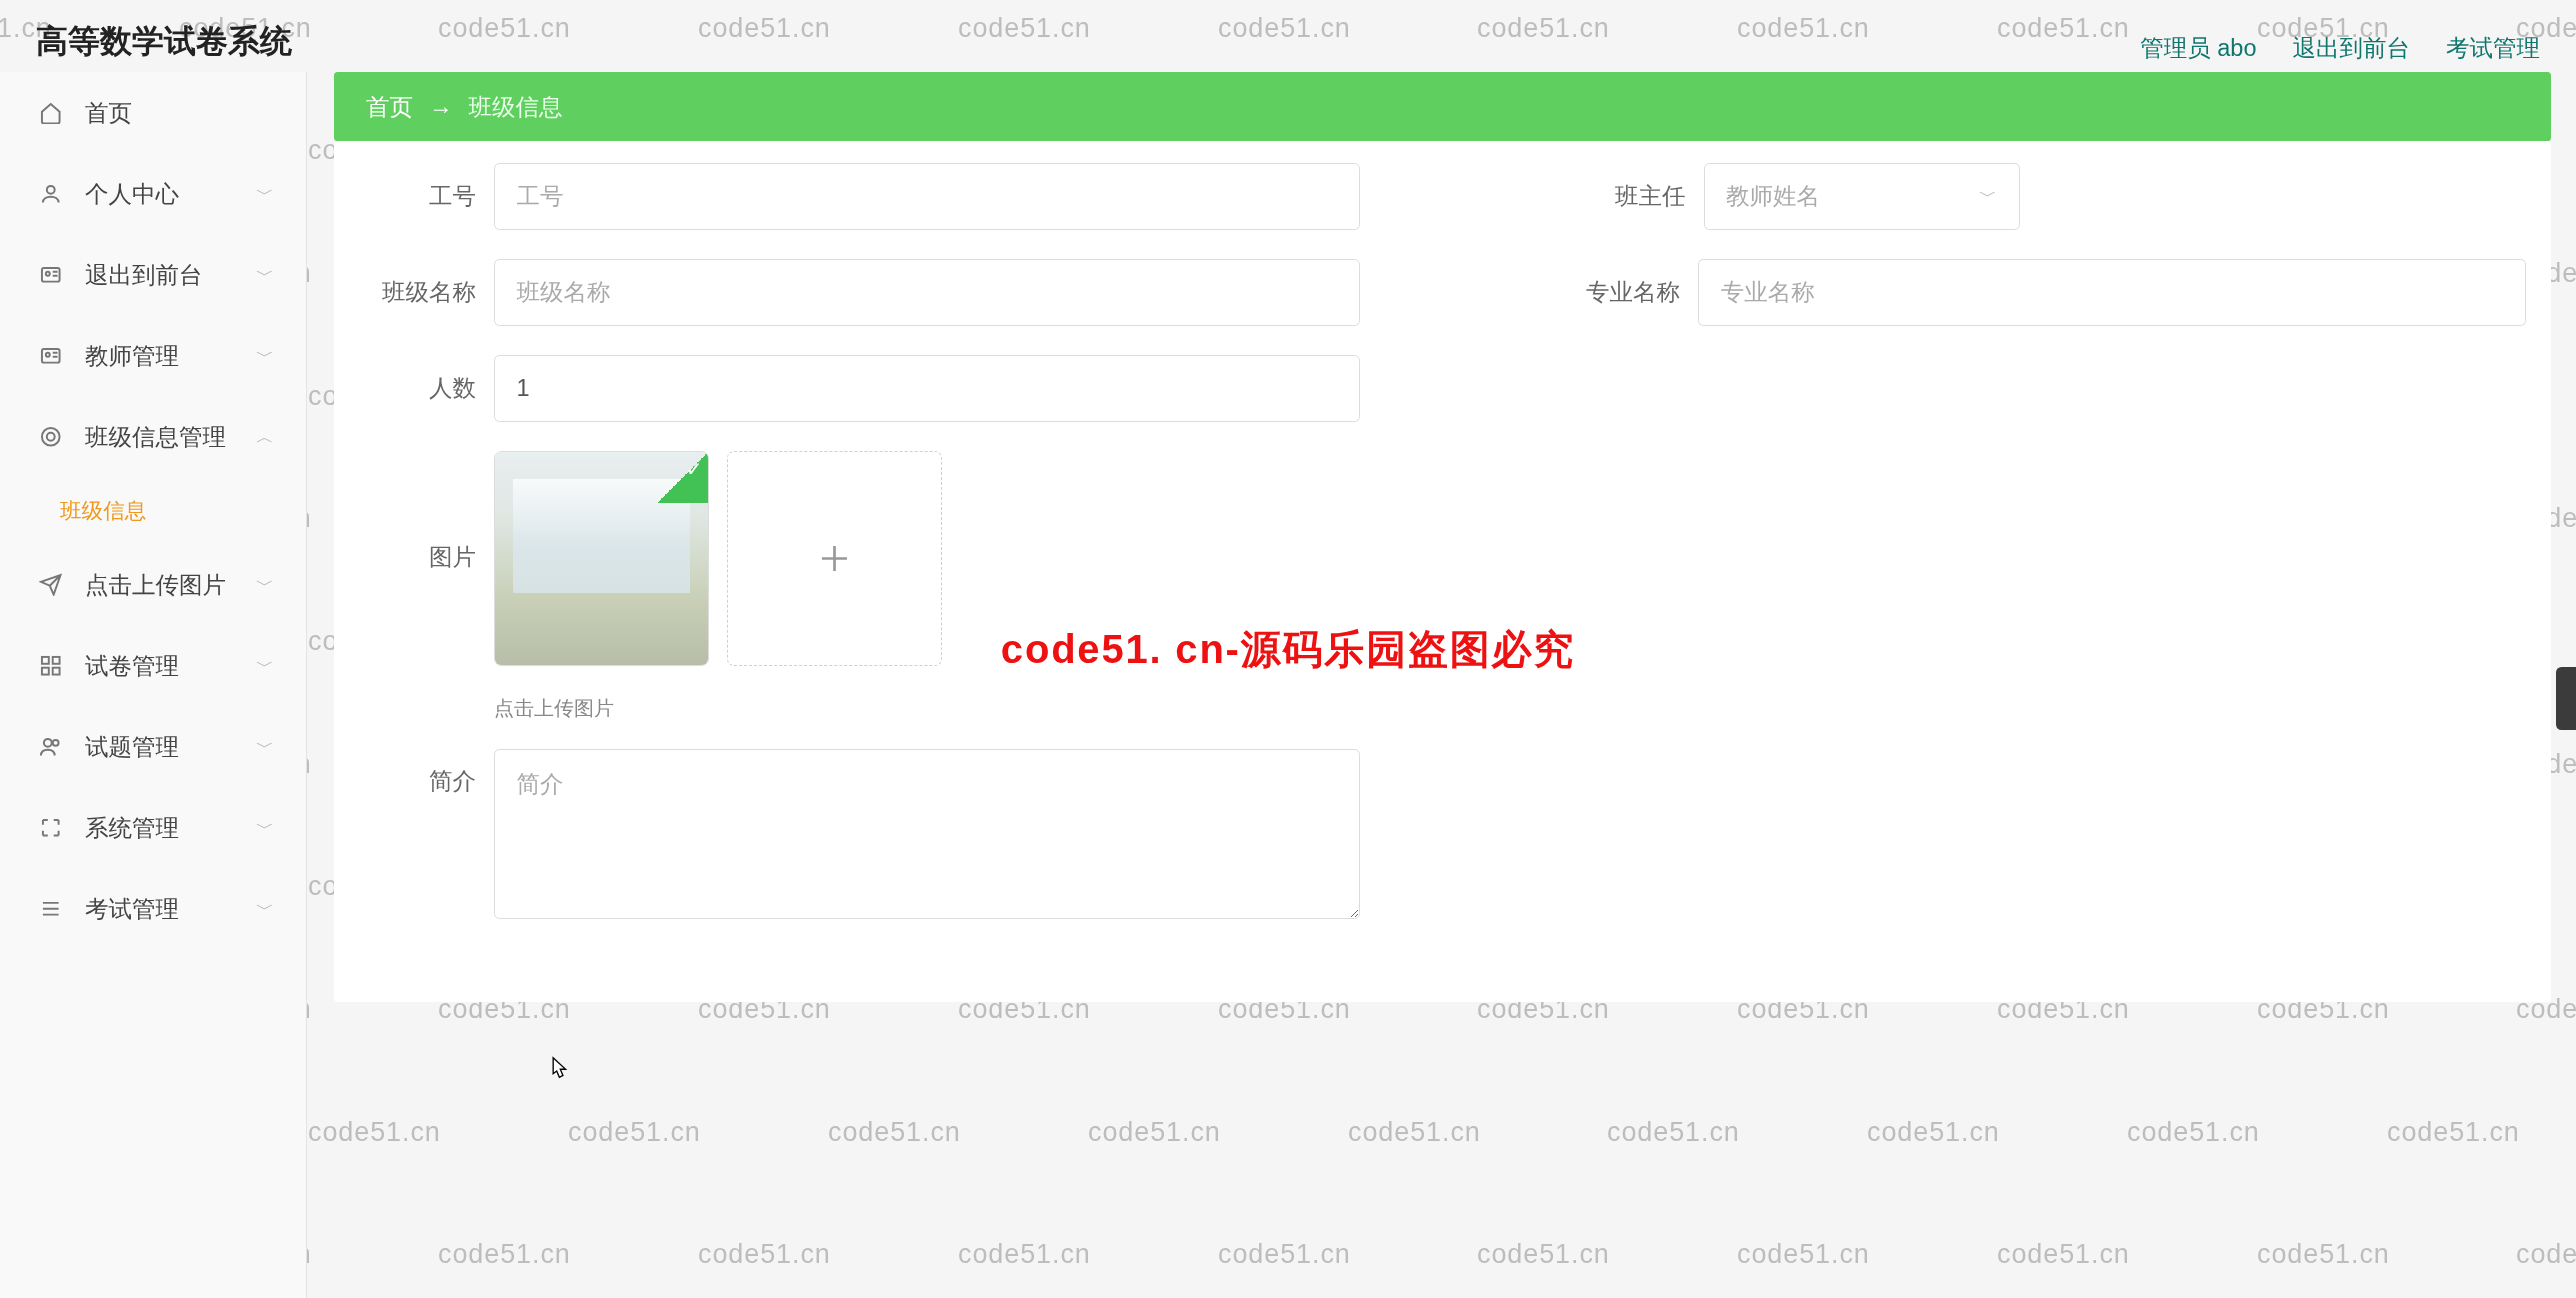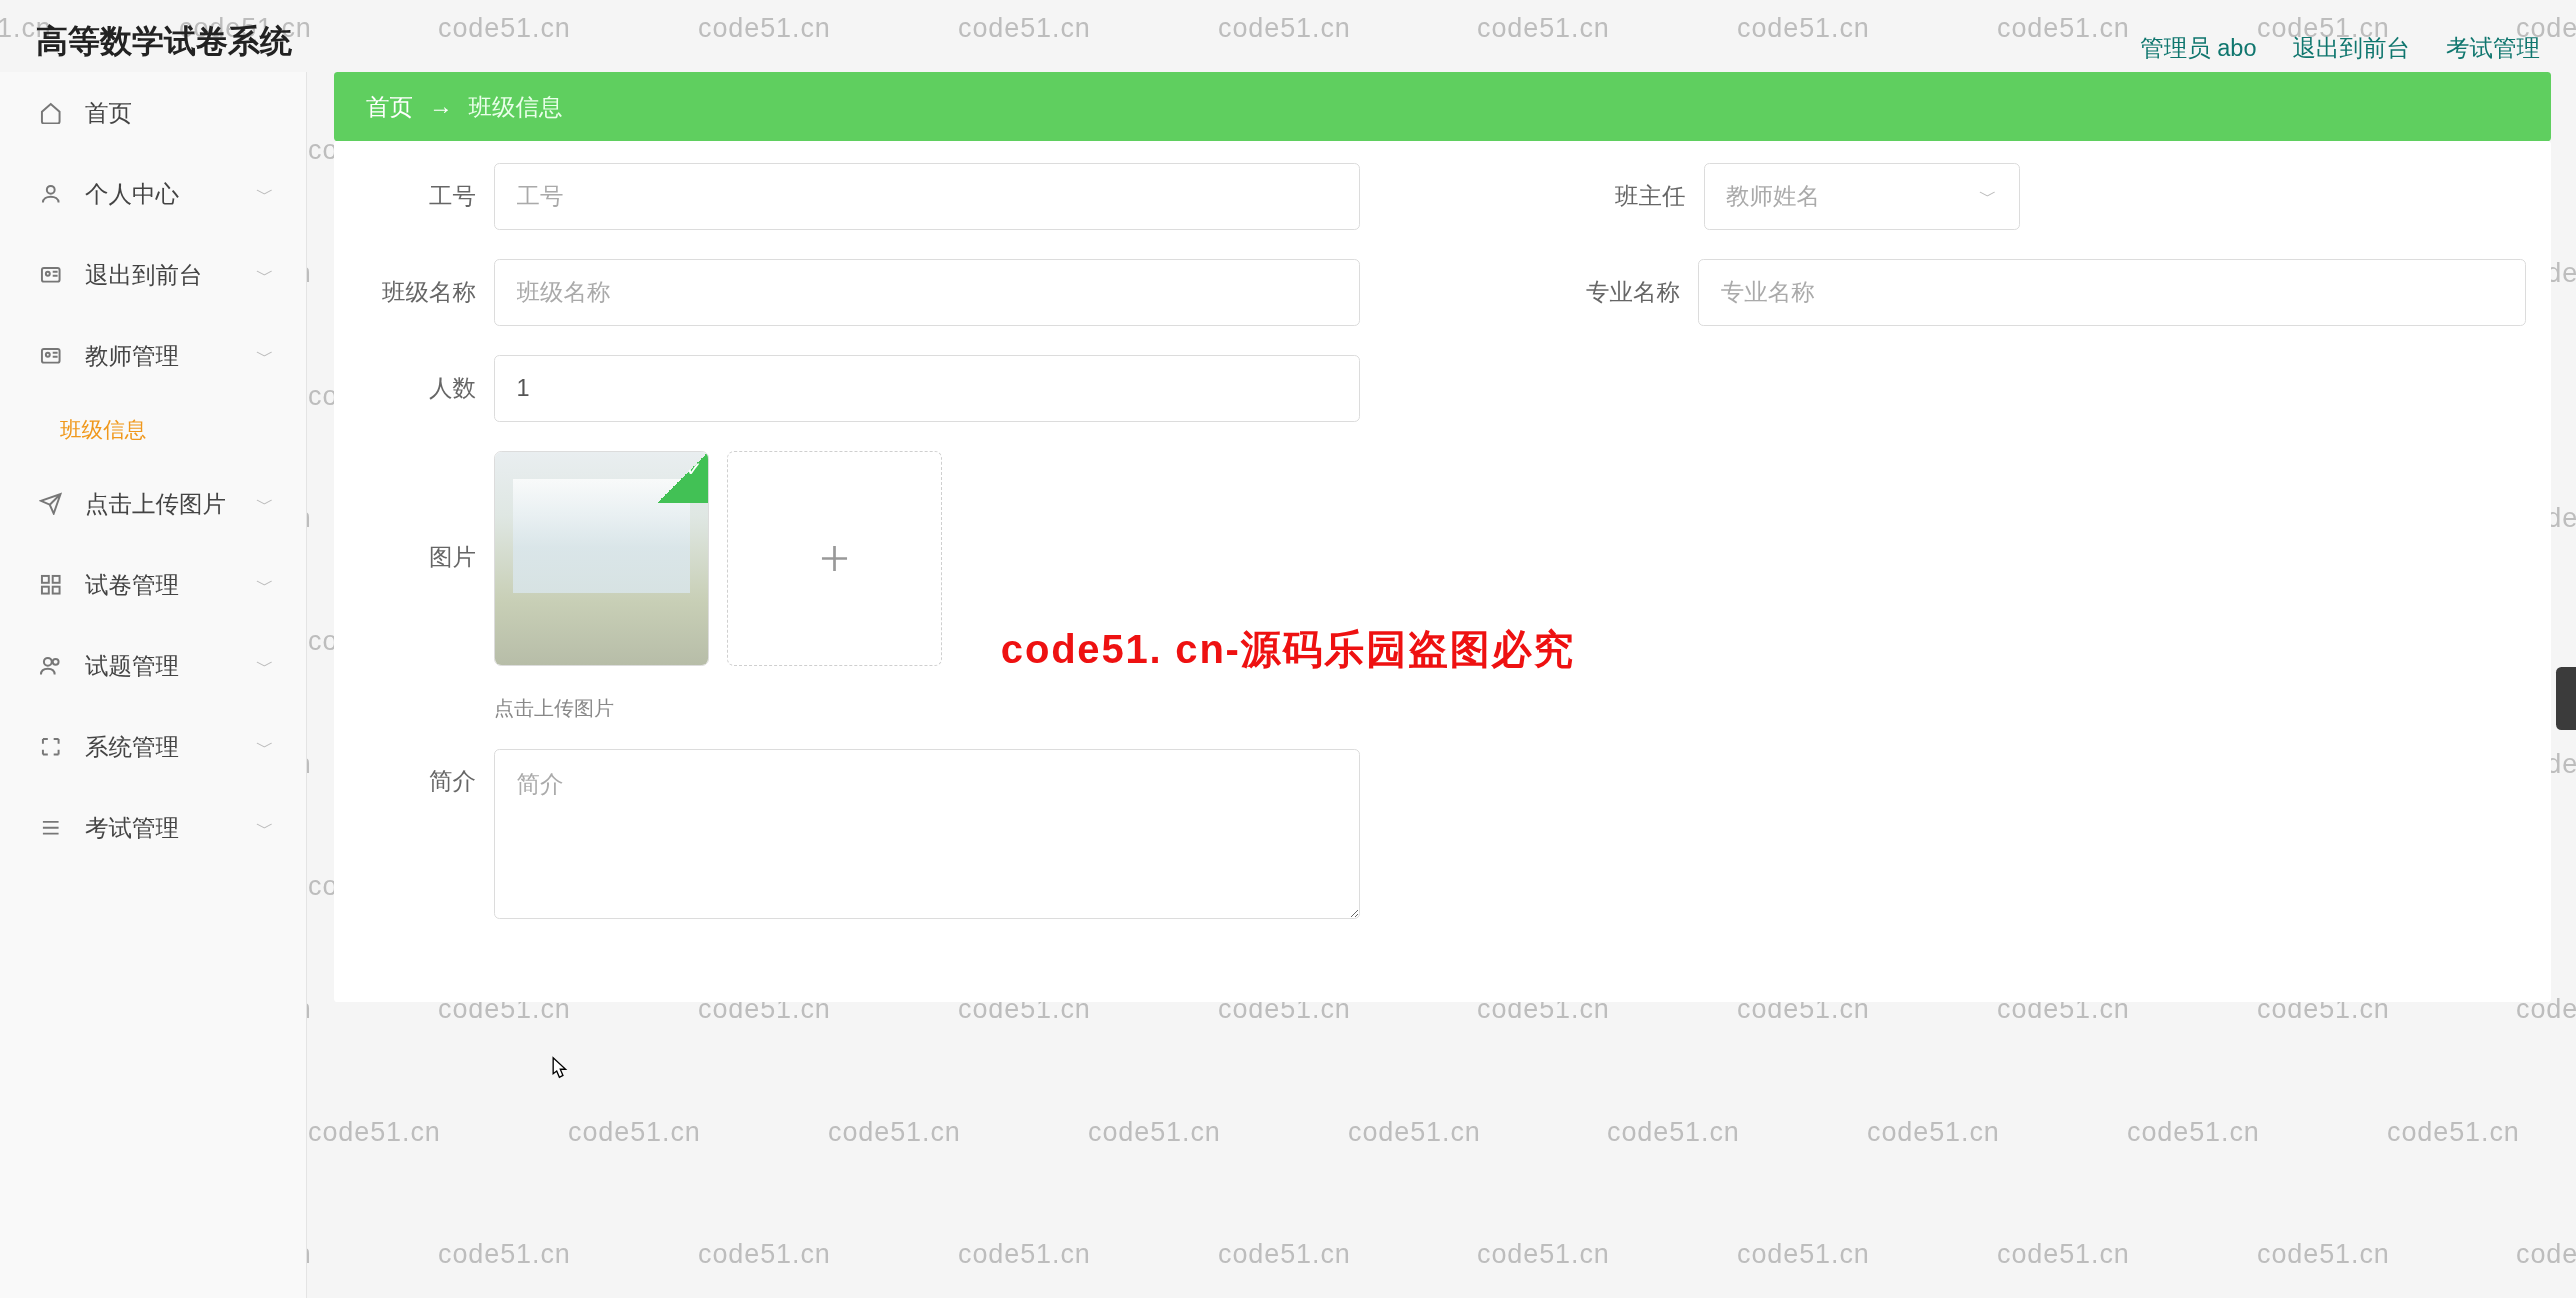"班级信息管理" div.menu-item { html: none -> <div> <span> <svg> <circle></circle> <circle></circle> </svg> </span> <span>班级信息管理</span> <span>︿</span> </div> }
